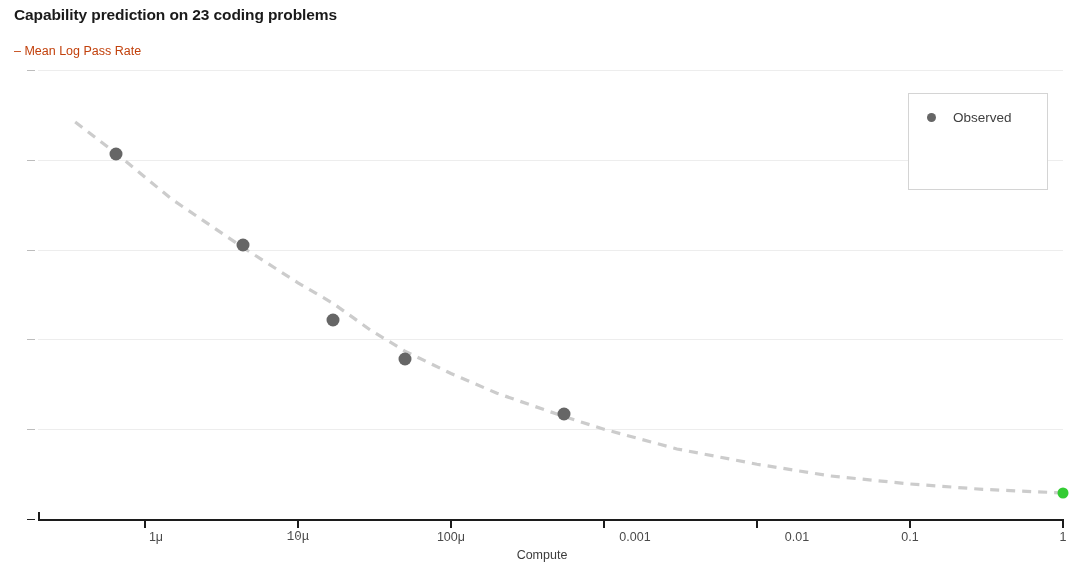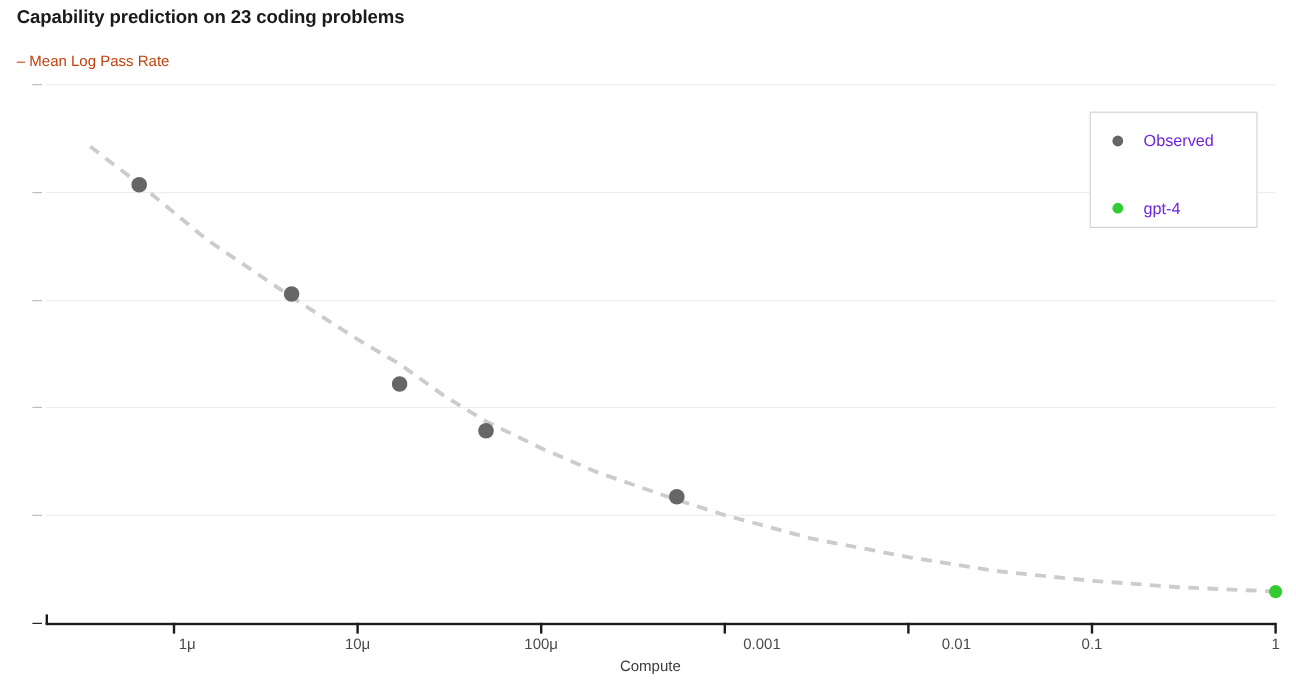"Observed" .legend-label { color: #6d28d9 -> #404040 }
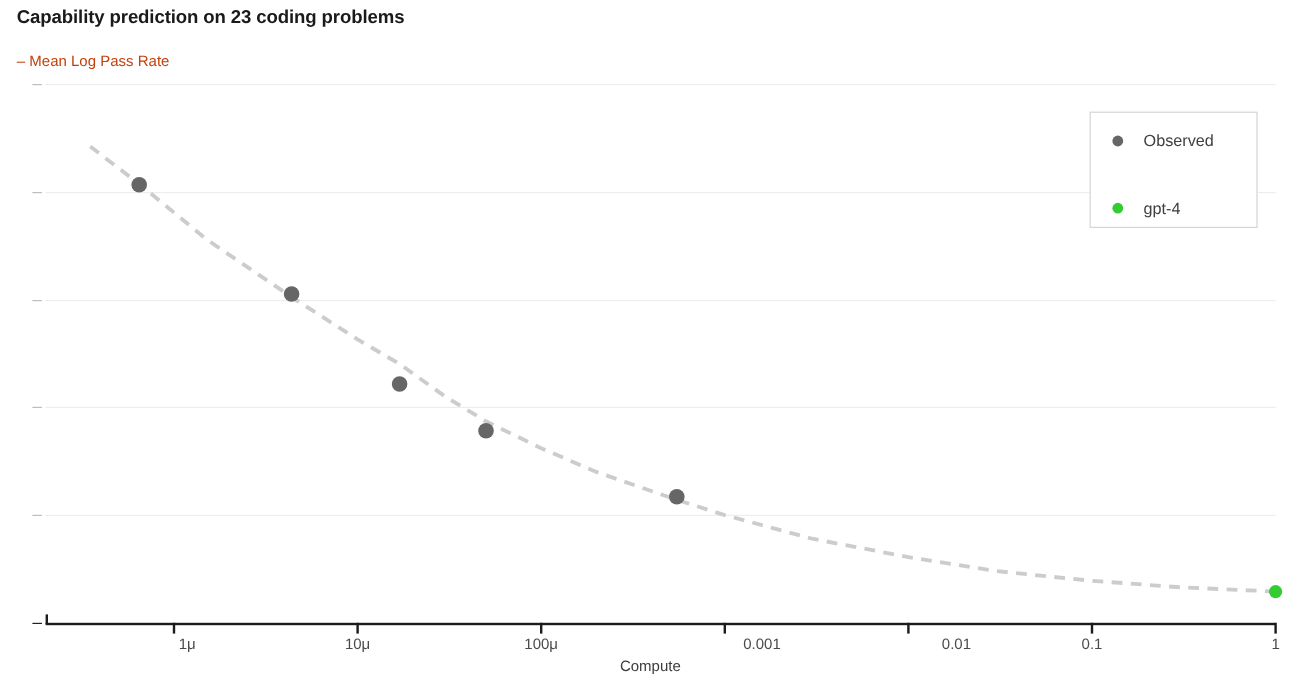"gpt-4" div.legend-row { html: <div> <span> <span></span> </span> <span>gpt-4</span> </div> -> none }
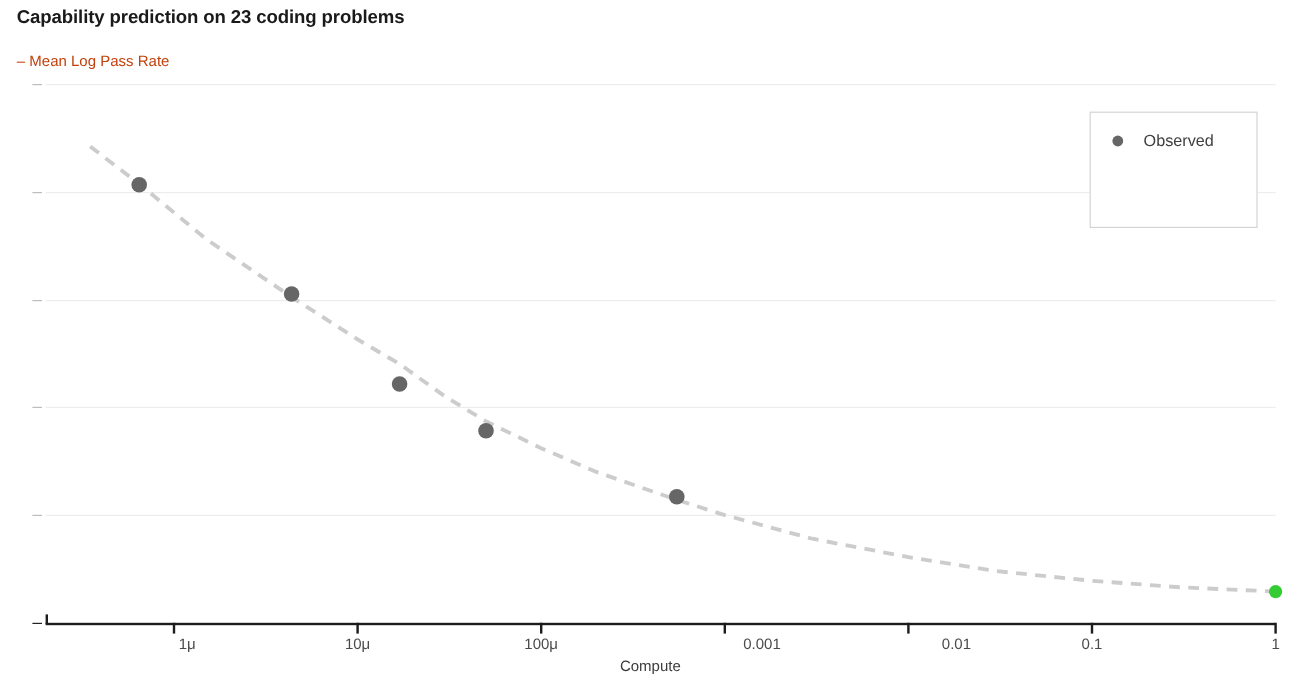"10μ" div.x-tick-label { font-family: none -> Liberation Mono, monospace }
